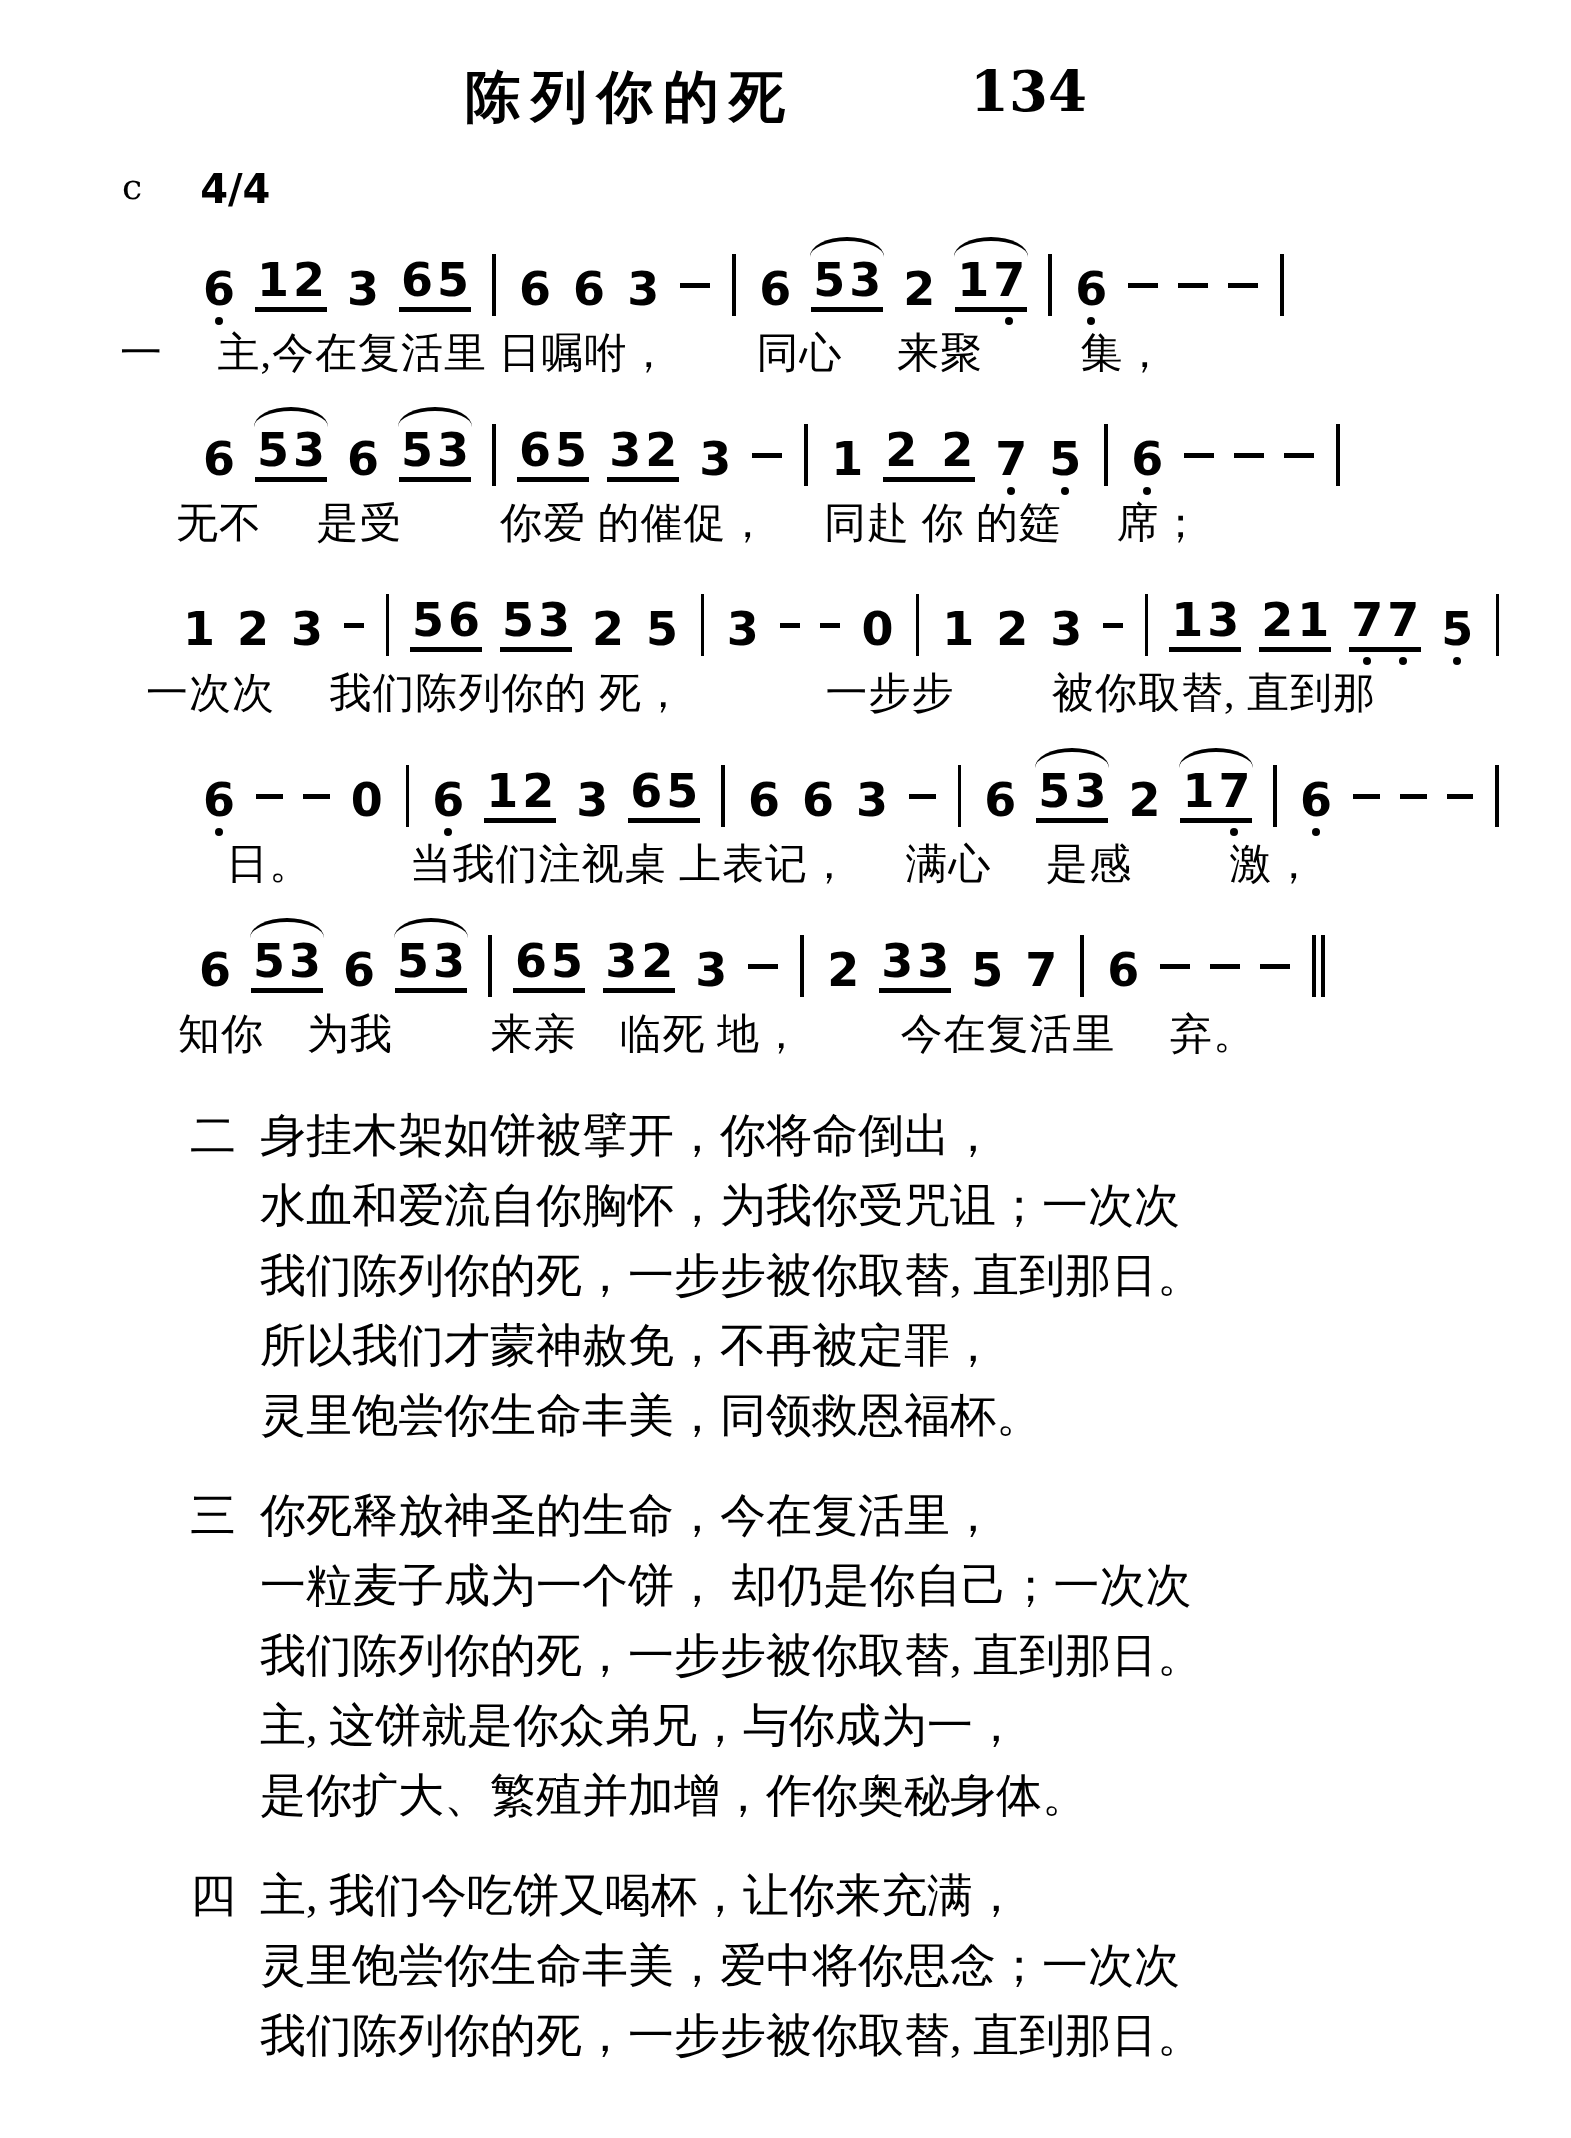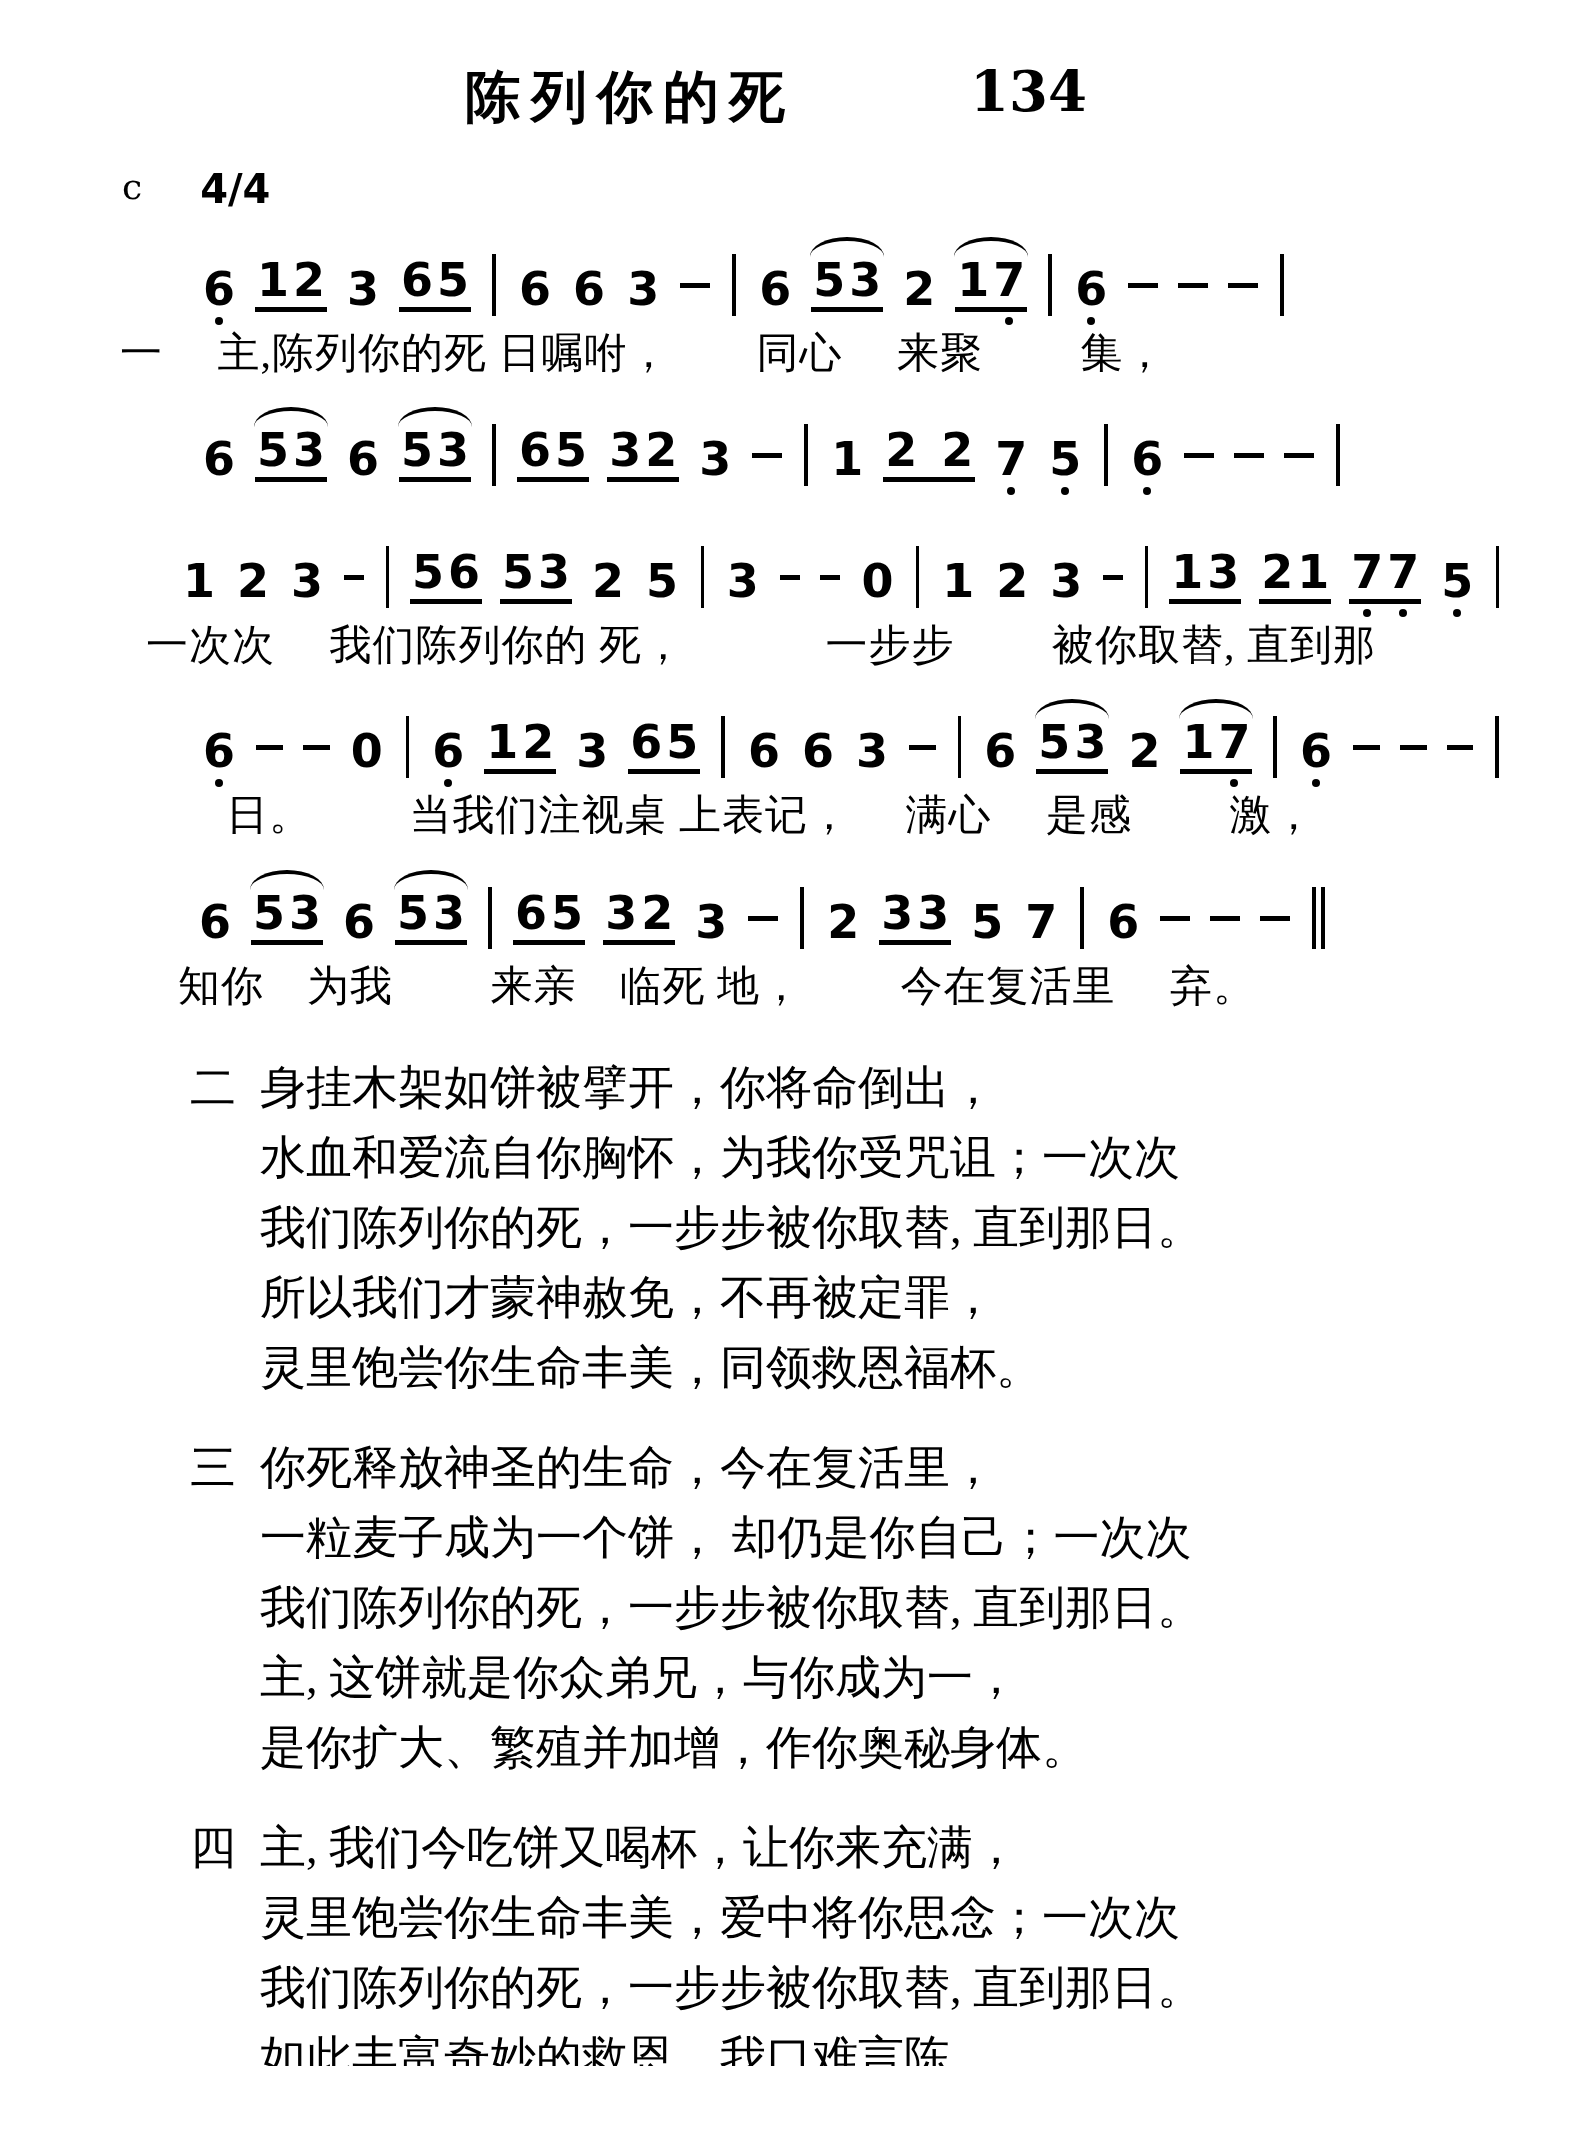"一 主,陈列你的死 日嘱咐， 同心 来聚" div.lyrics-row { text: ,陈列你的死 -> ,今在复活里 }
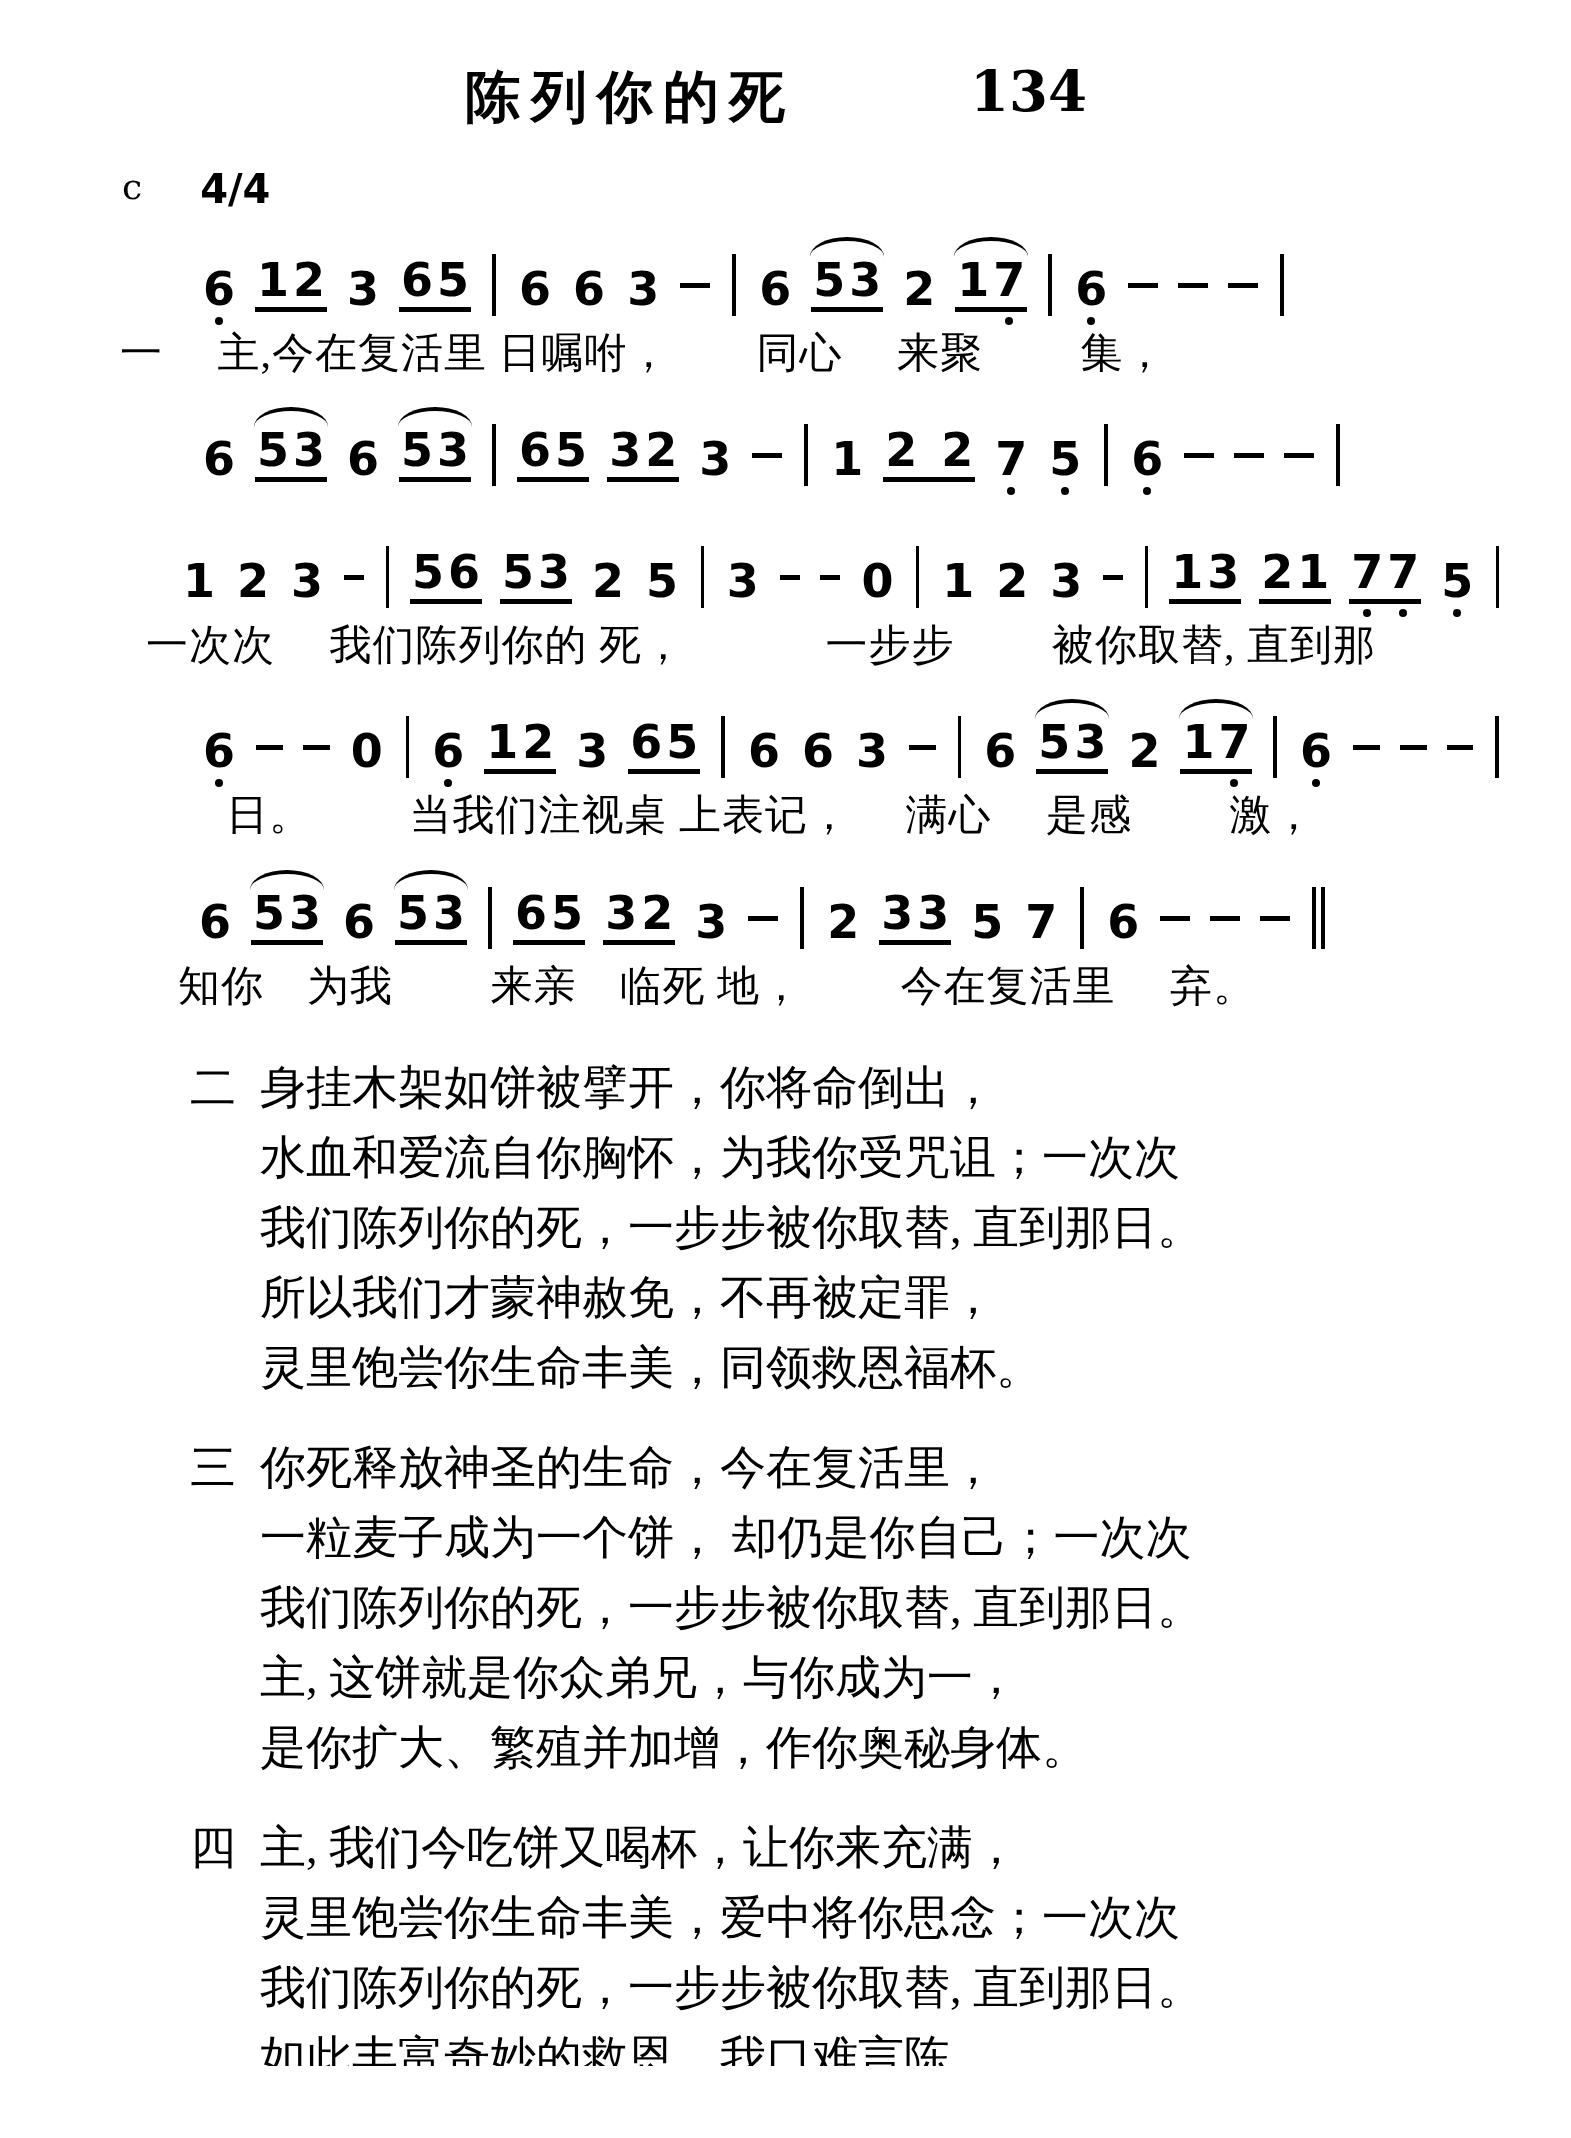"无不 是受 你爱 的催促， 同赴" div.lyrics-row { html: none -> <div>无不 是受 你爱 的催促， 同赴 你 的筵 席；</div> }
